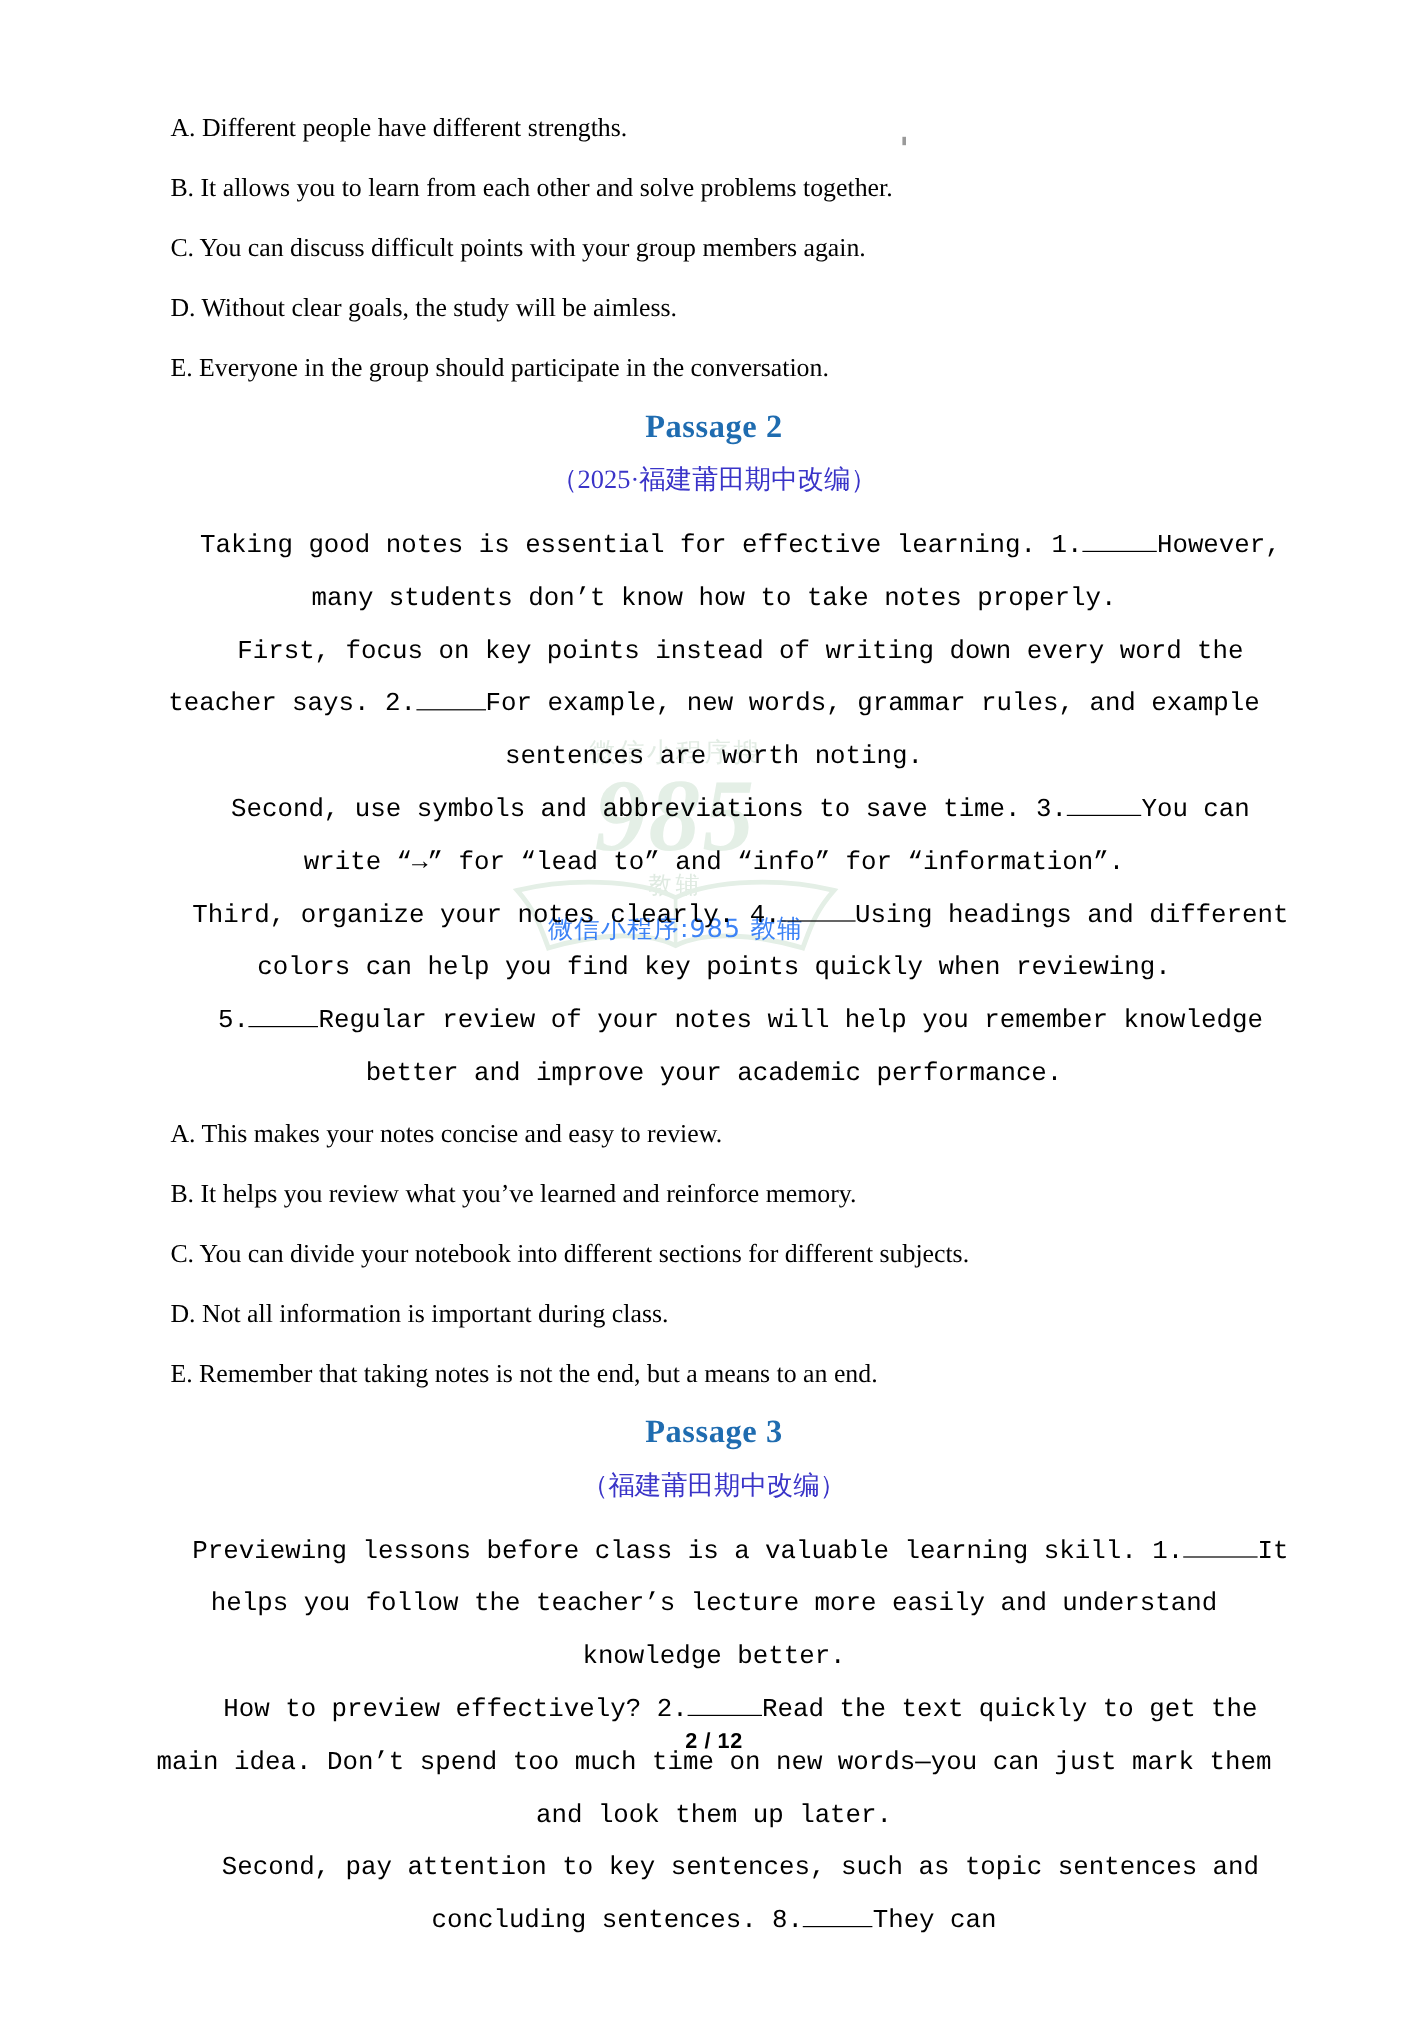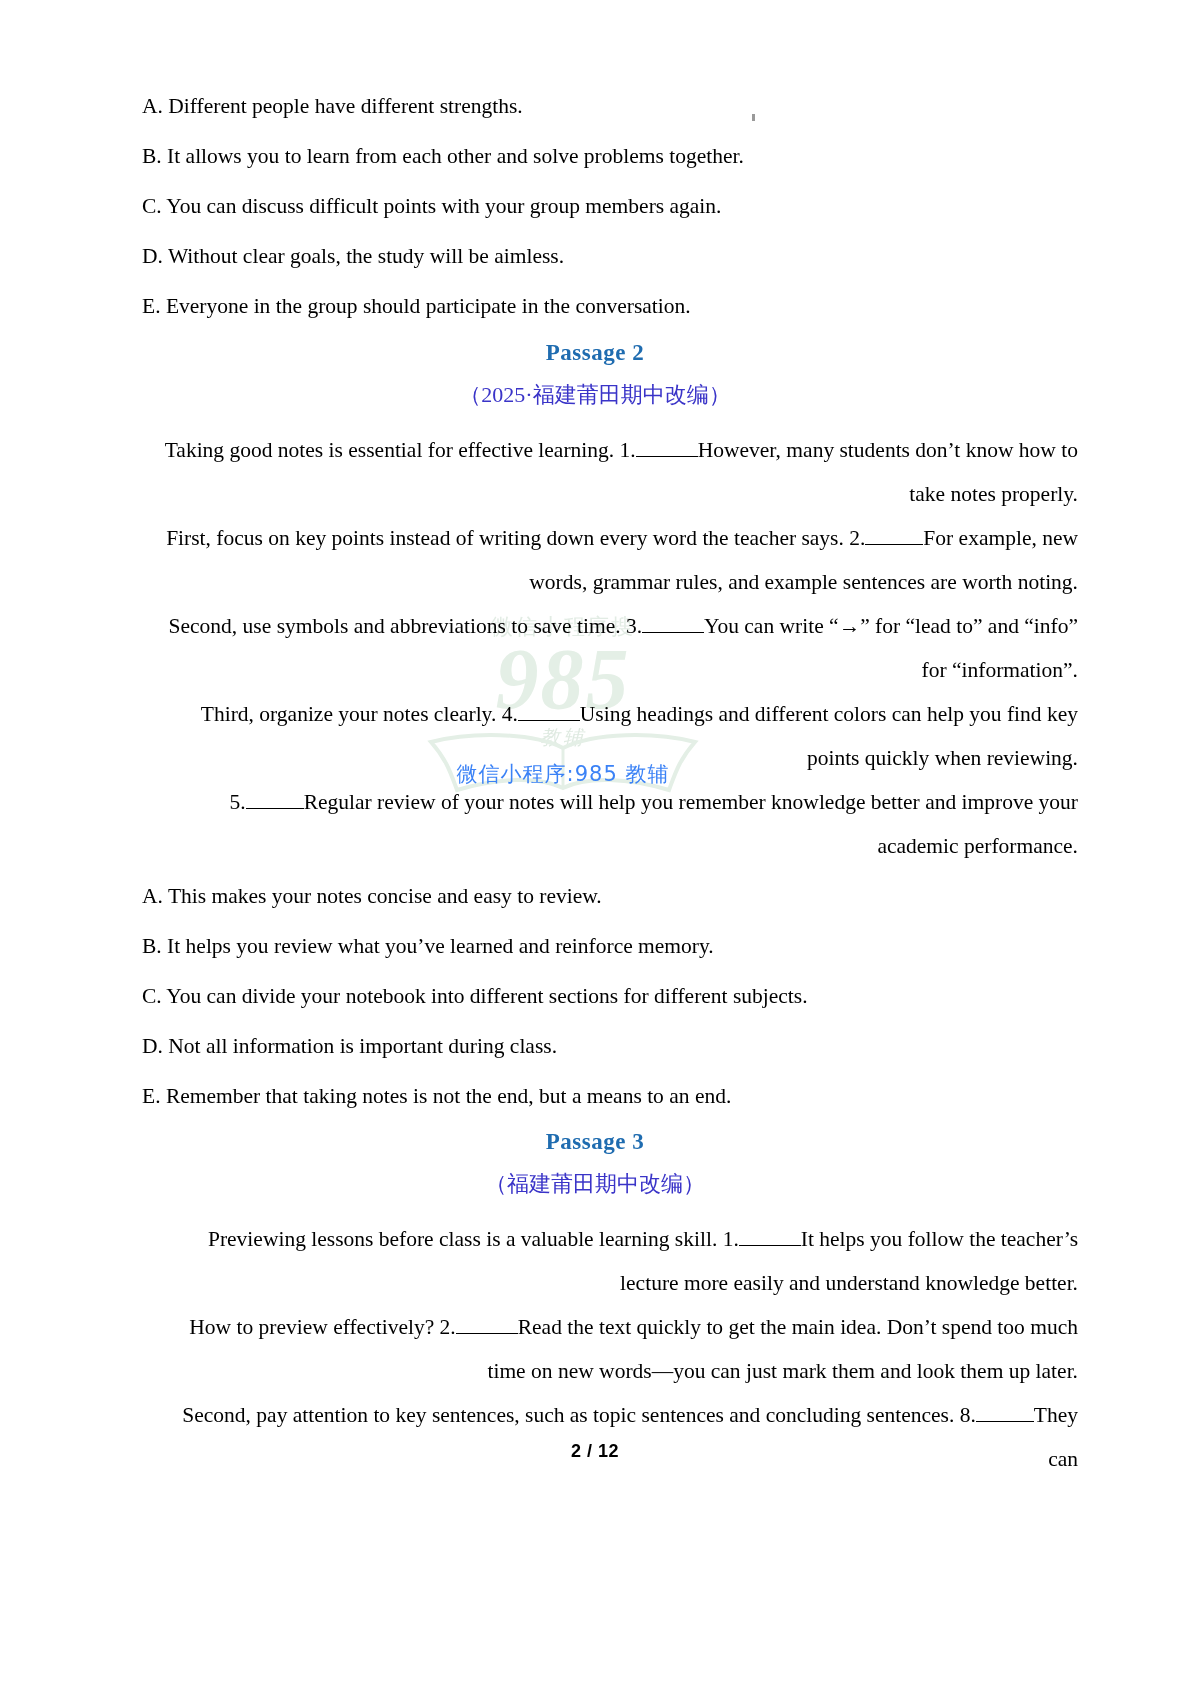"Passage 2" .passage-title { font-size: 23px -> 27px }
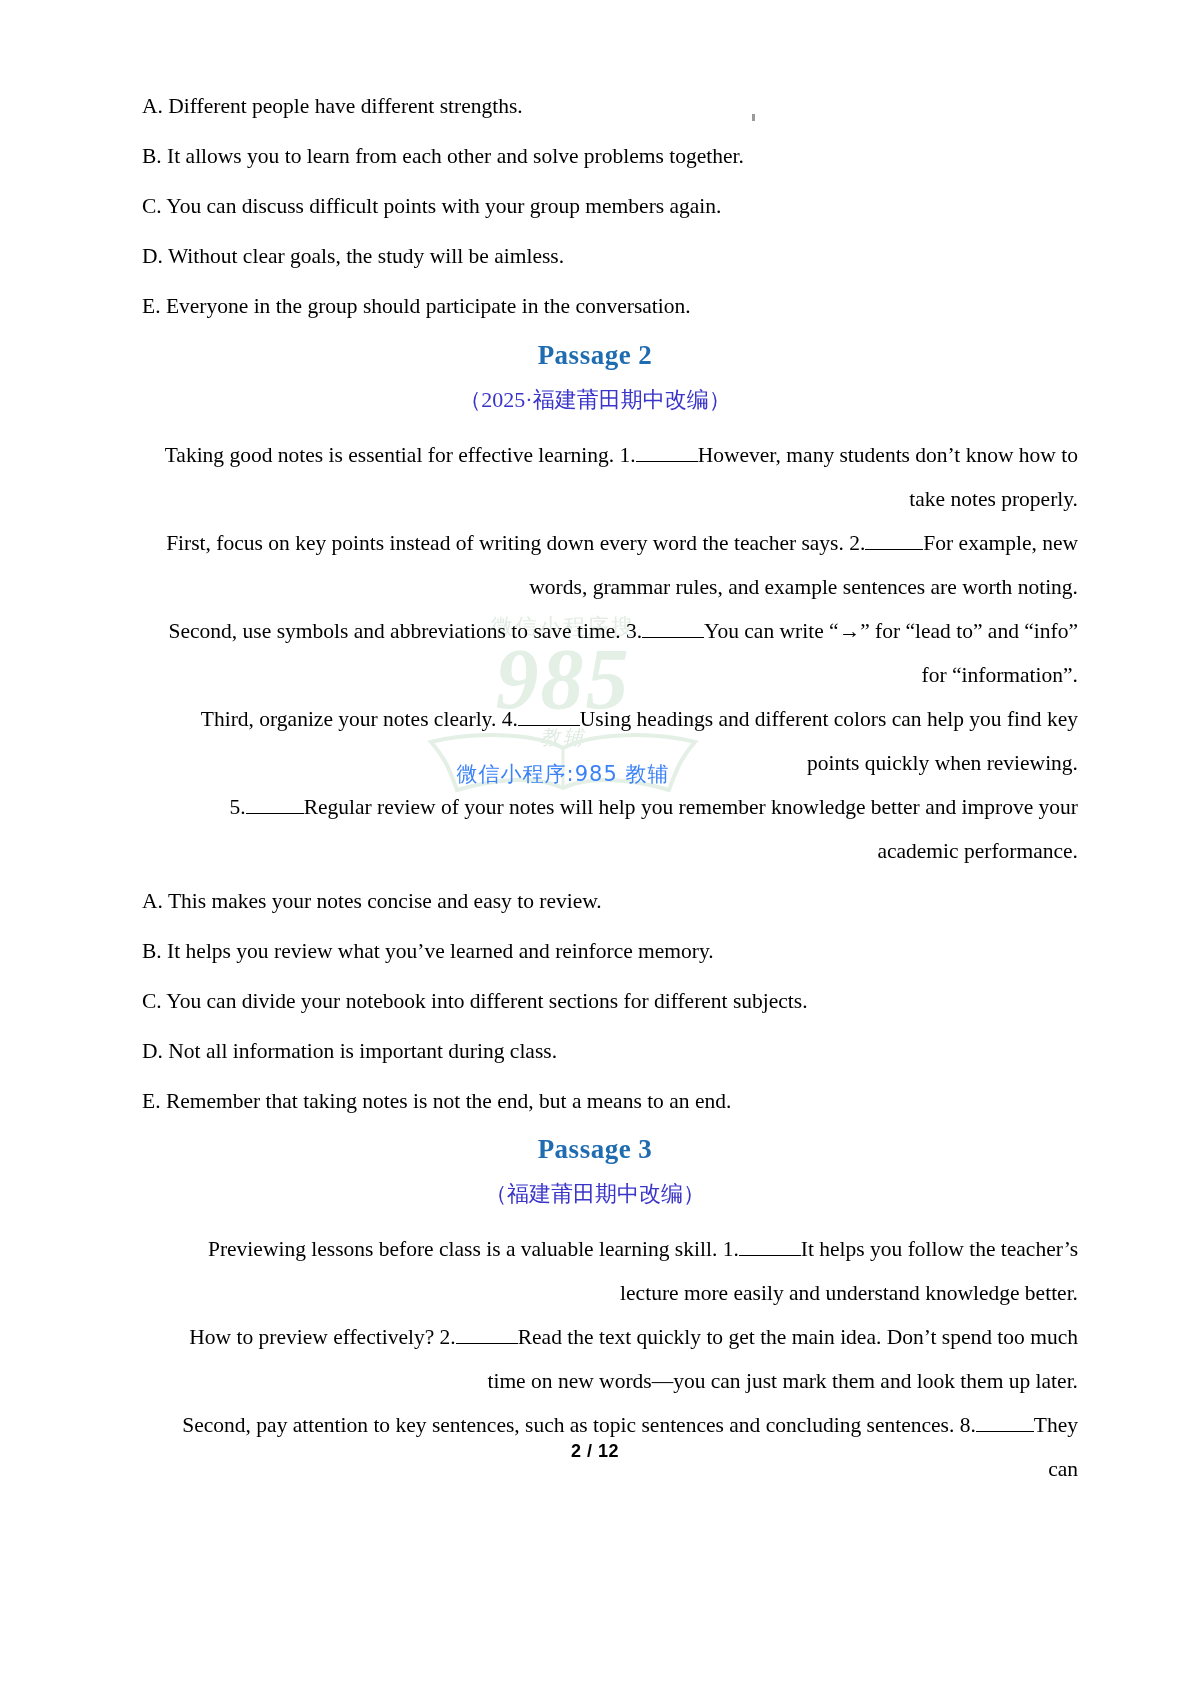"Taking good notes is essential" .para { font-family: none -> Liberation Mono, monospace; text-align: right -> center }
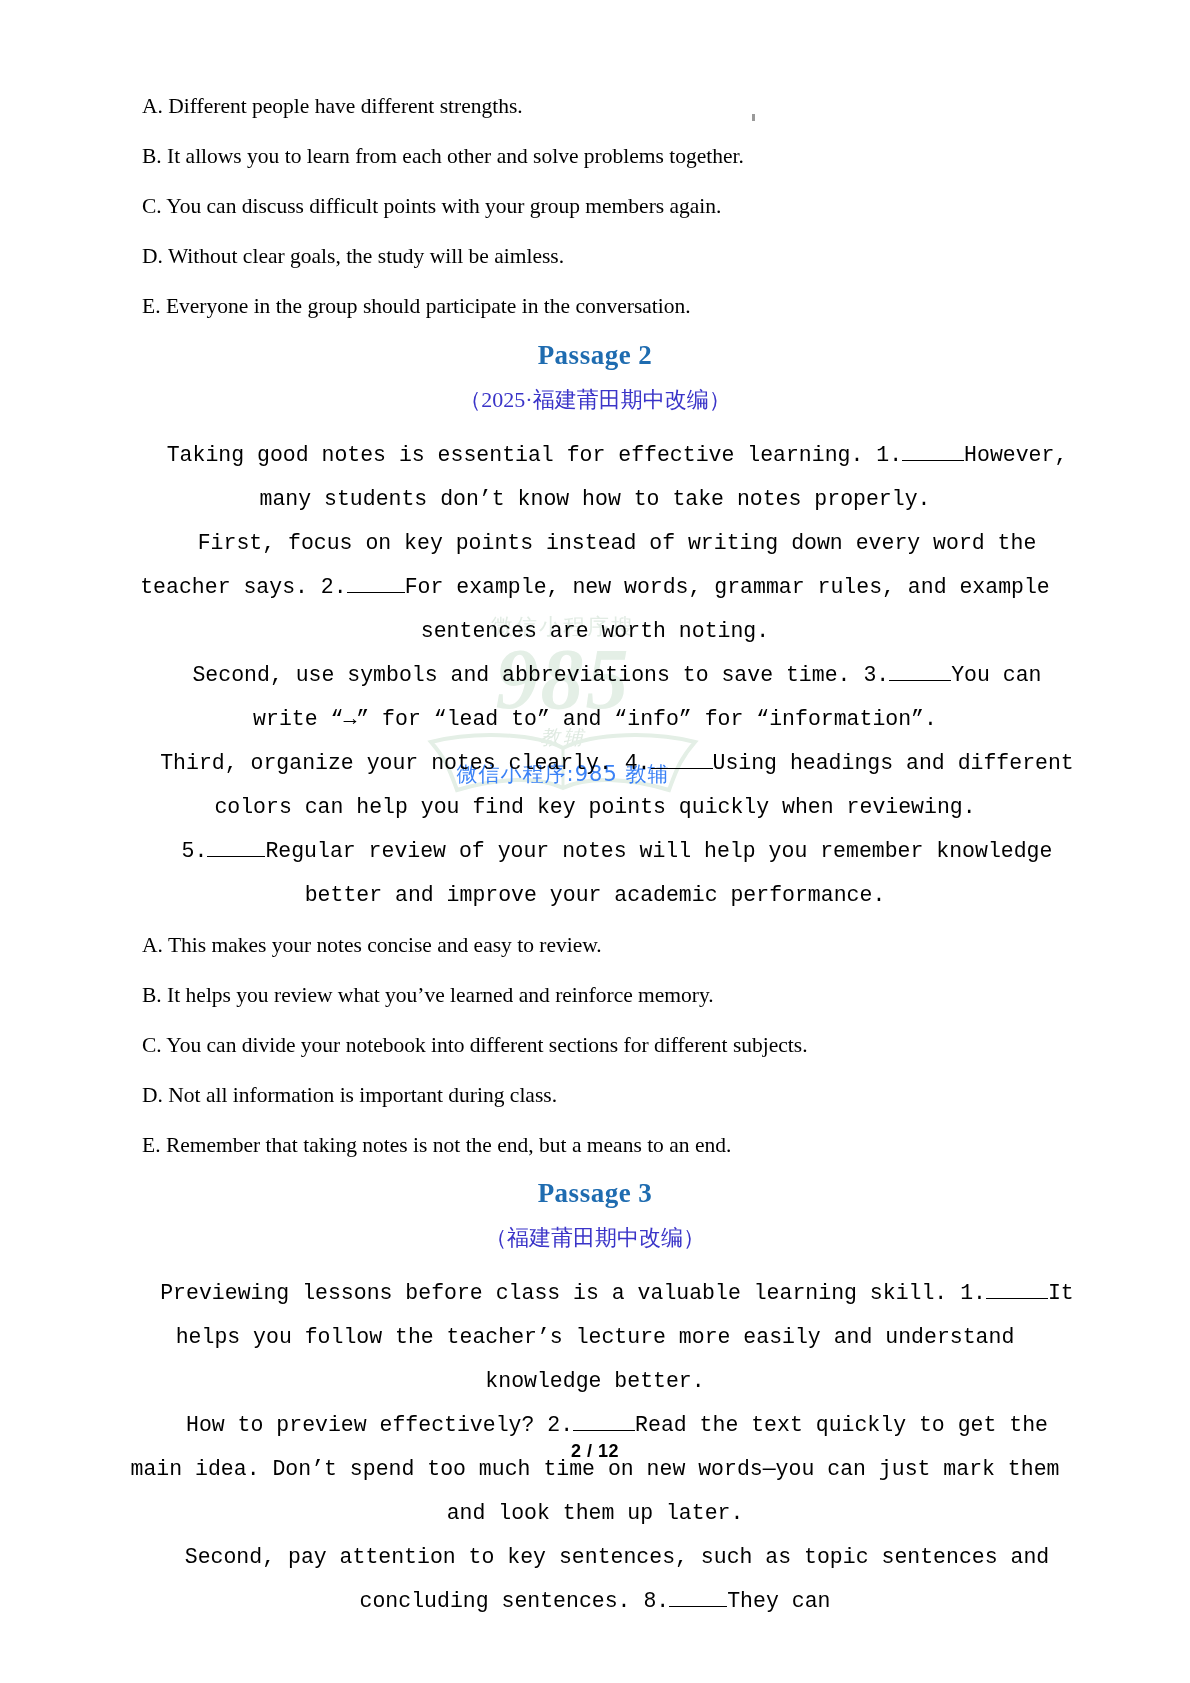"教辅" .wm-sub { font-style: italic -> none }
